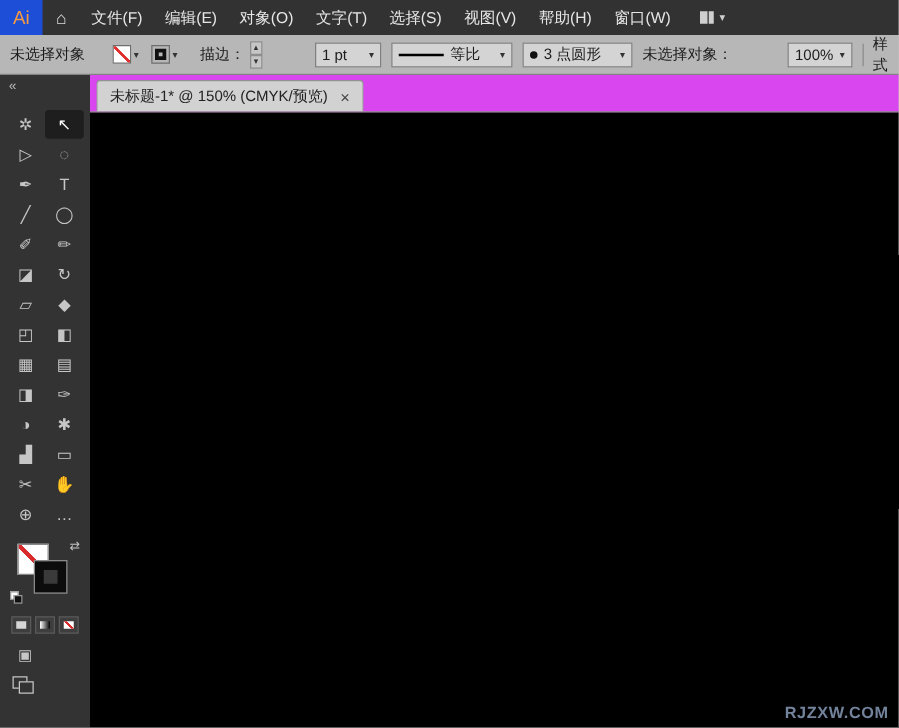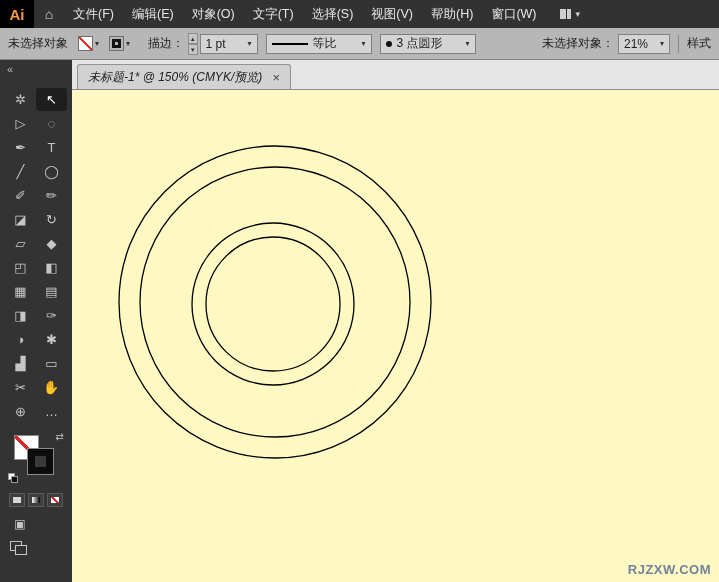"Ai" .ai-logo { background: #000000 -> #1d4ed8; font-weight: bold -> normal }
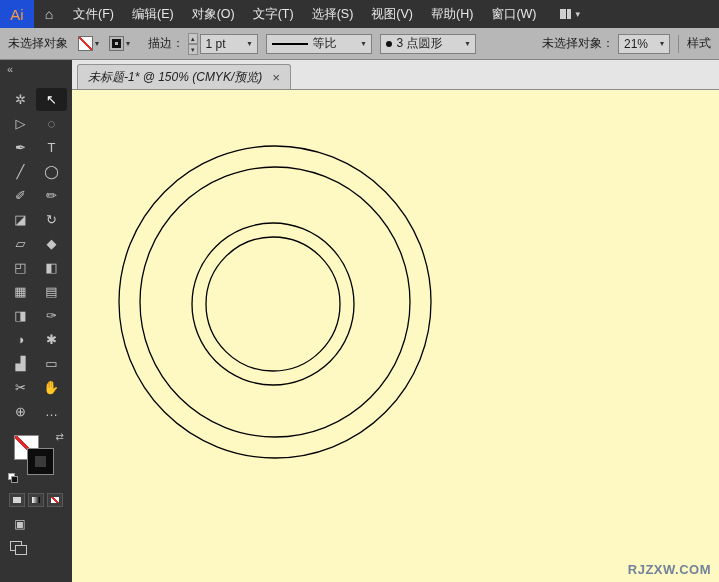"未选择对象" .status { margin: 0 10px 0 8px -> 0 22px 0 8px }
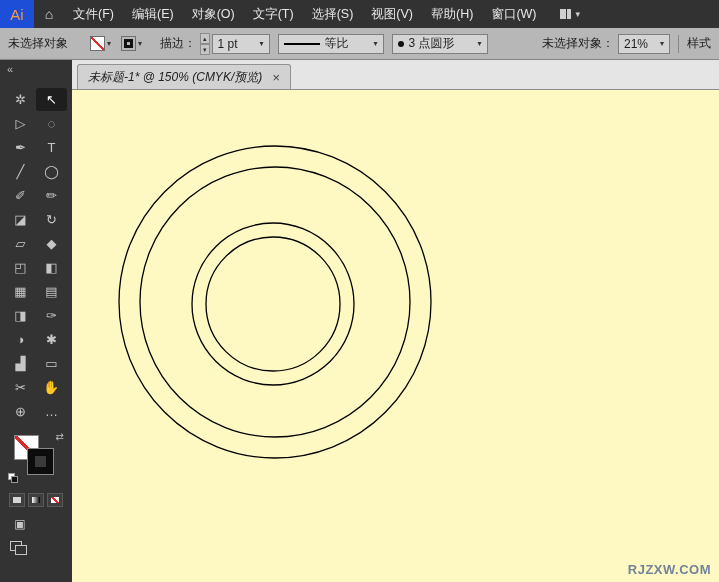"1 pt" .combo { margin-left: none -> 40px }
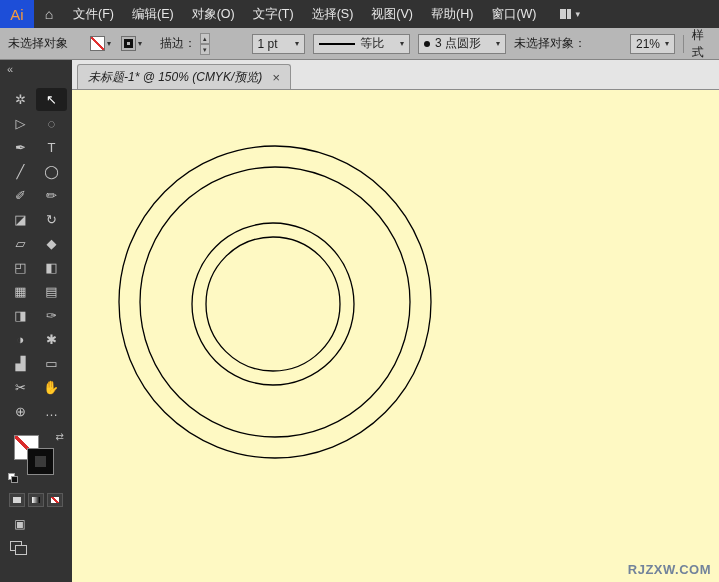"21%" span { text: 21% -> 100% }
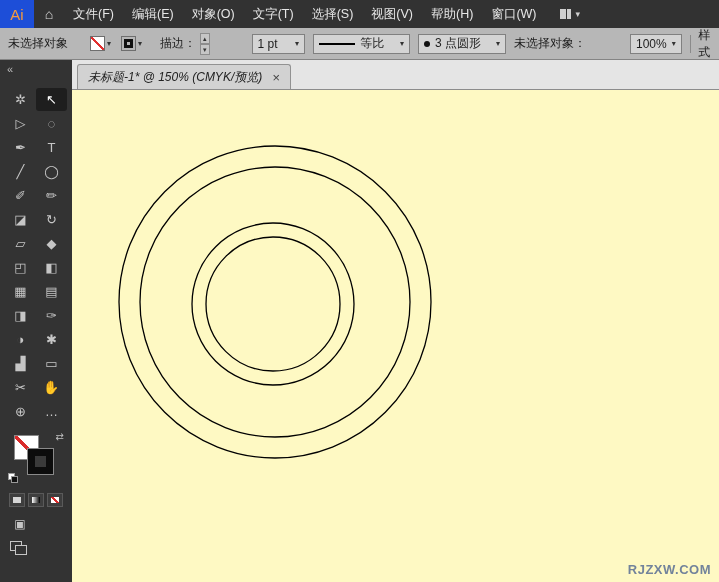"未标题-1* @ 150% (CMYK/预览)" .tabbar { background: #e5e5e5 -> #d946ef; font-style: italic -> none }
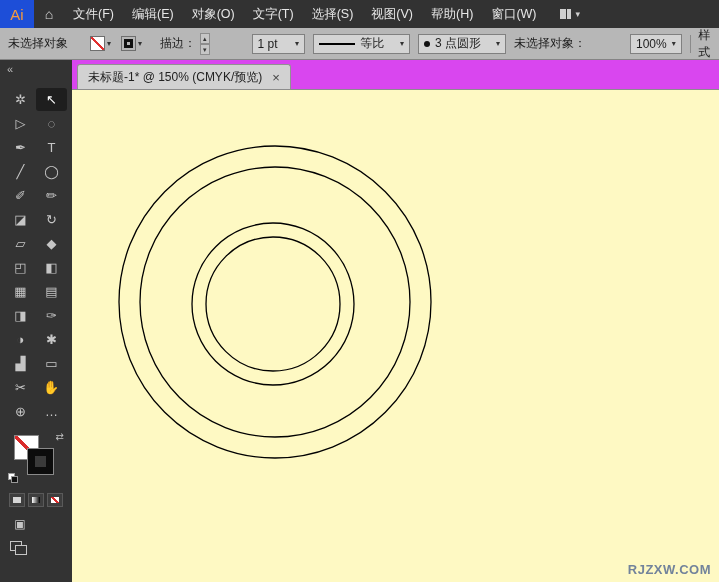"RJZXW.COM" .canvas { background: #fef9c3 -> #000000 }
